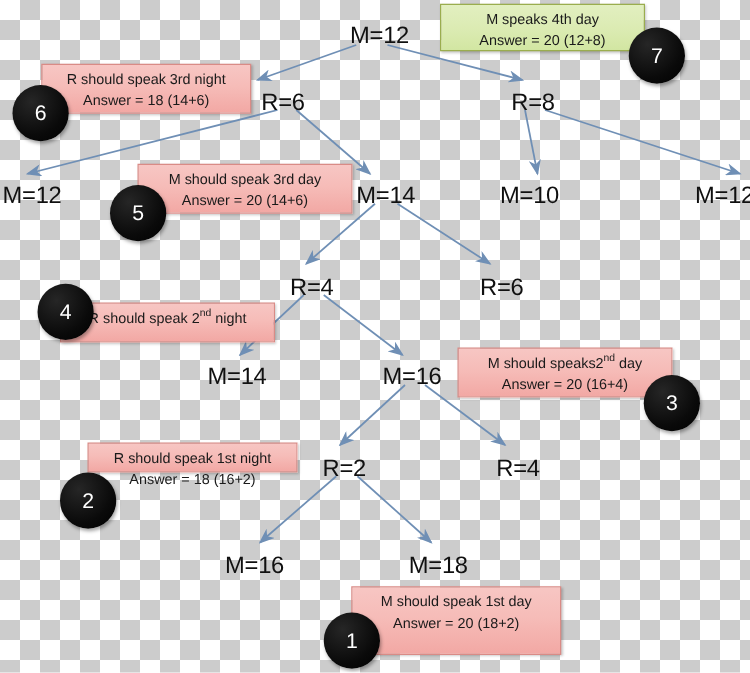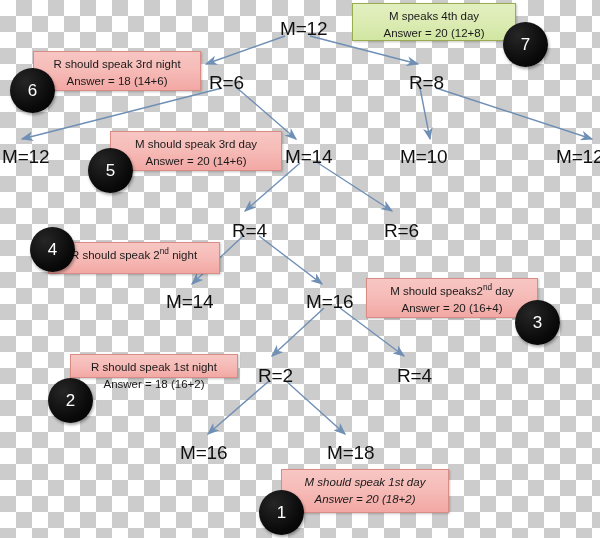"M should speak 1st day" div.callout { font-style: italic -> none; height: 44px -> 55px }
